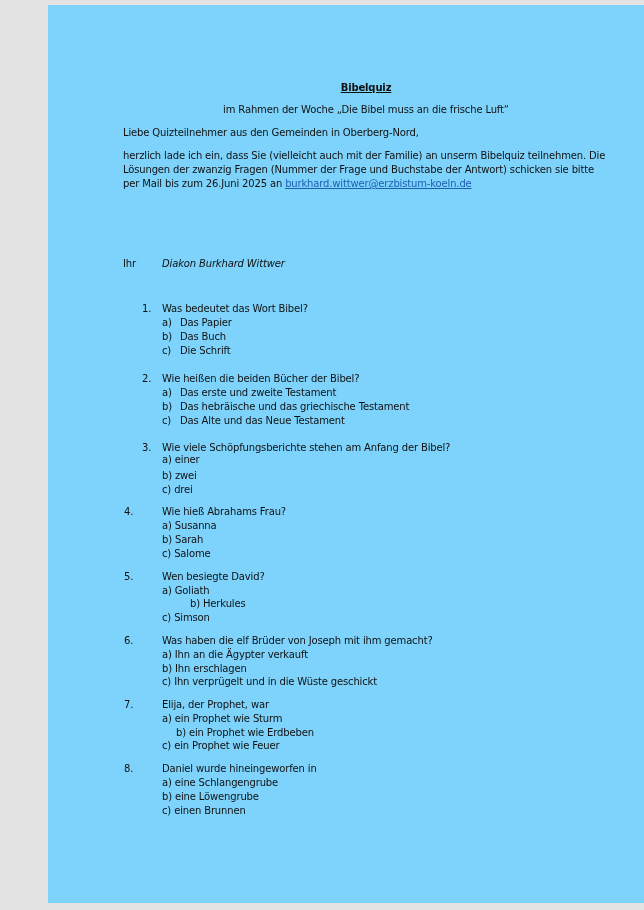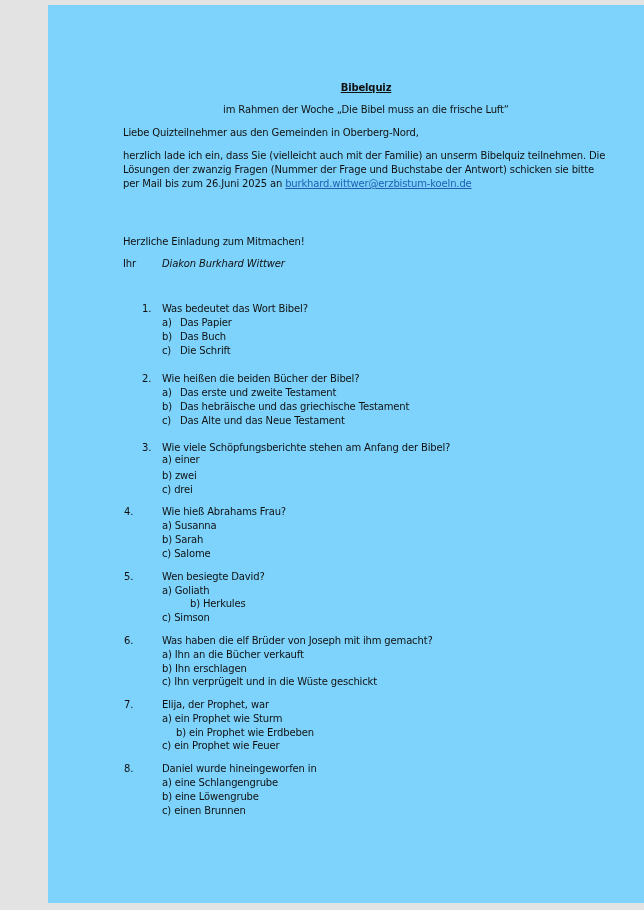"Herzliche Einladung zum Mitmachen!" div.abs { html: <div>Herzliche Einladung zum Mitmachen!</div> -> none }
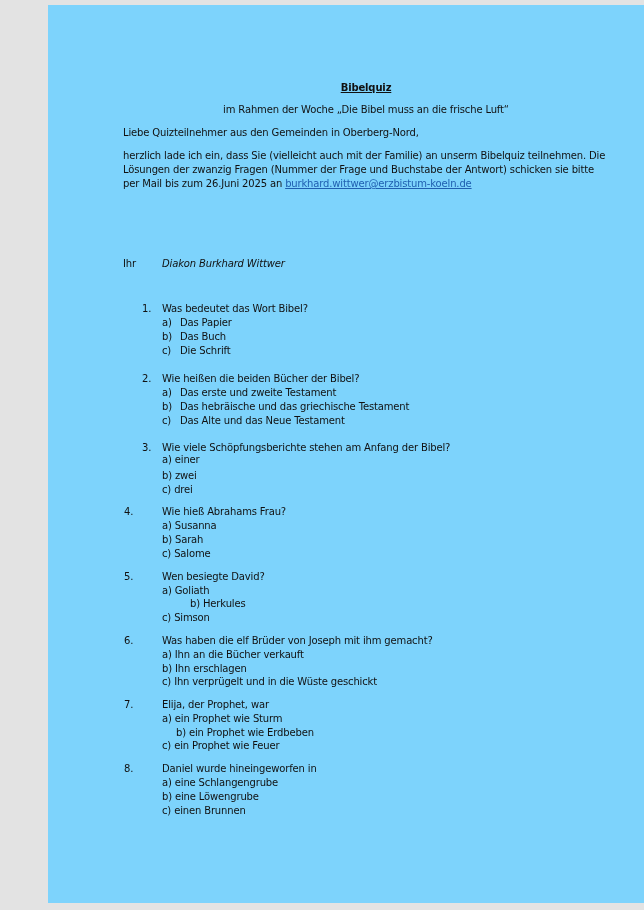"a) Ihn an die Bücher" div.abs { text: Bücher -> Ägypter }
